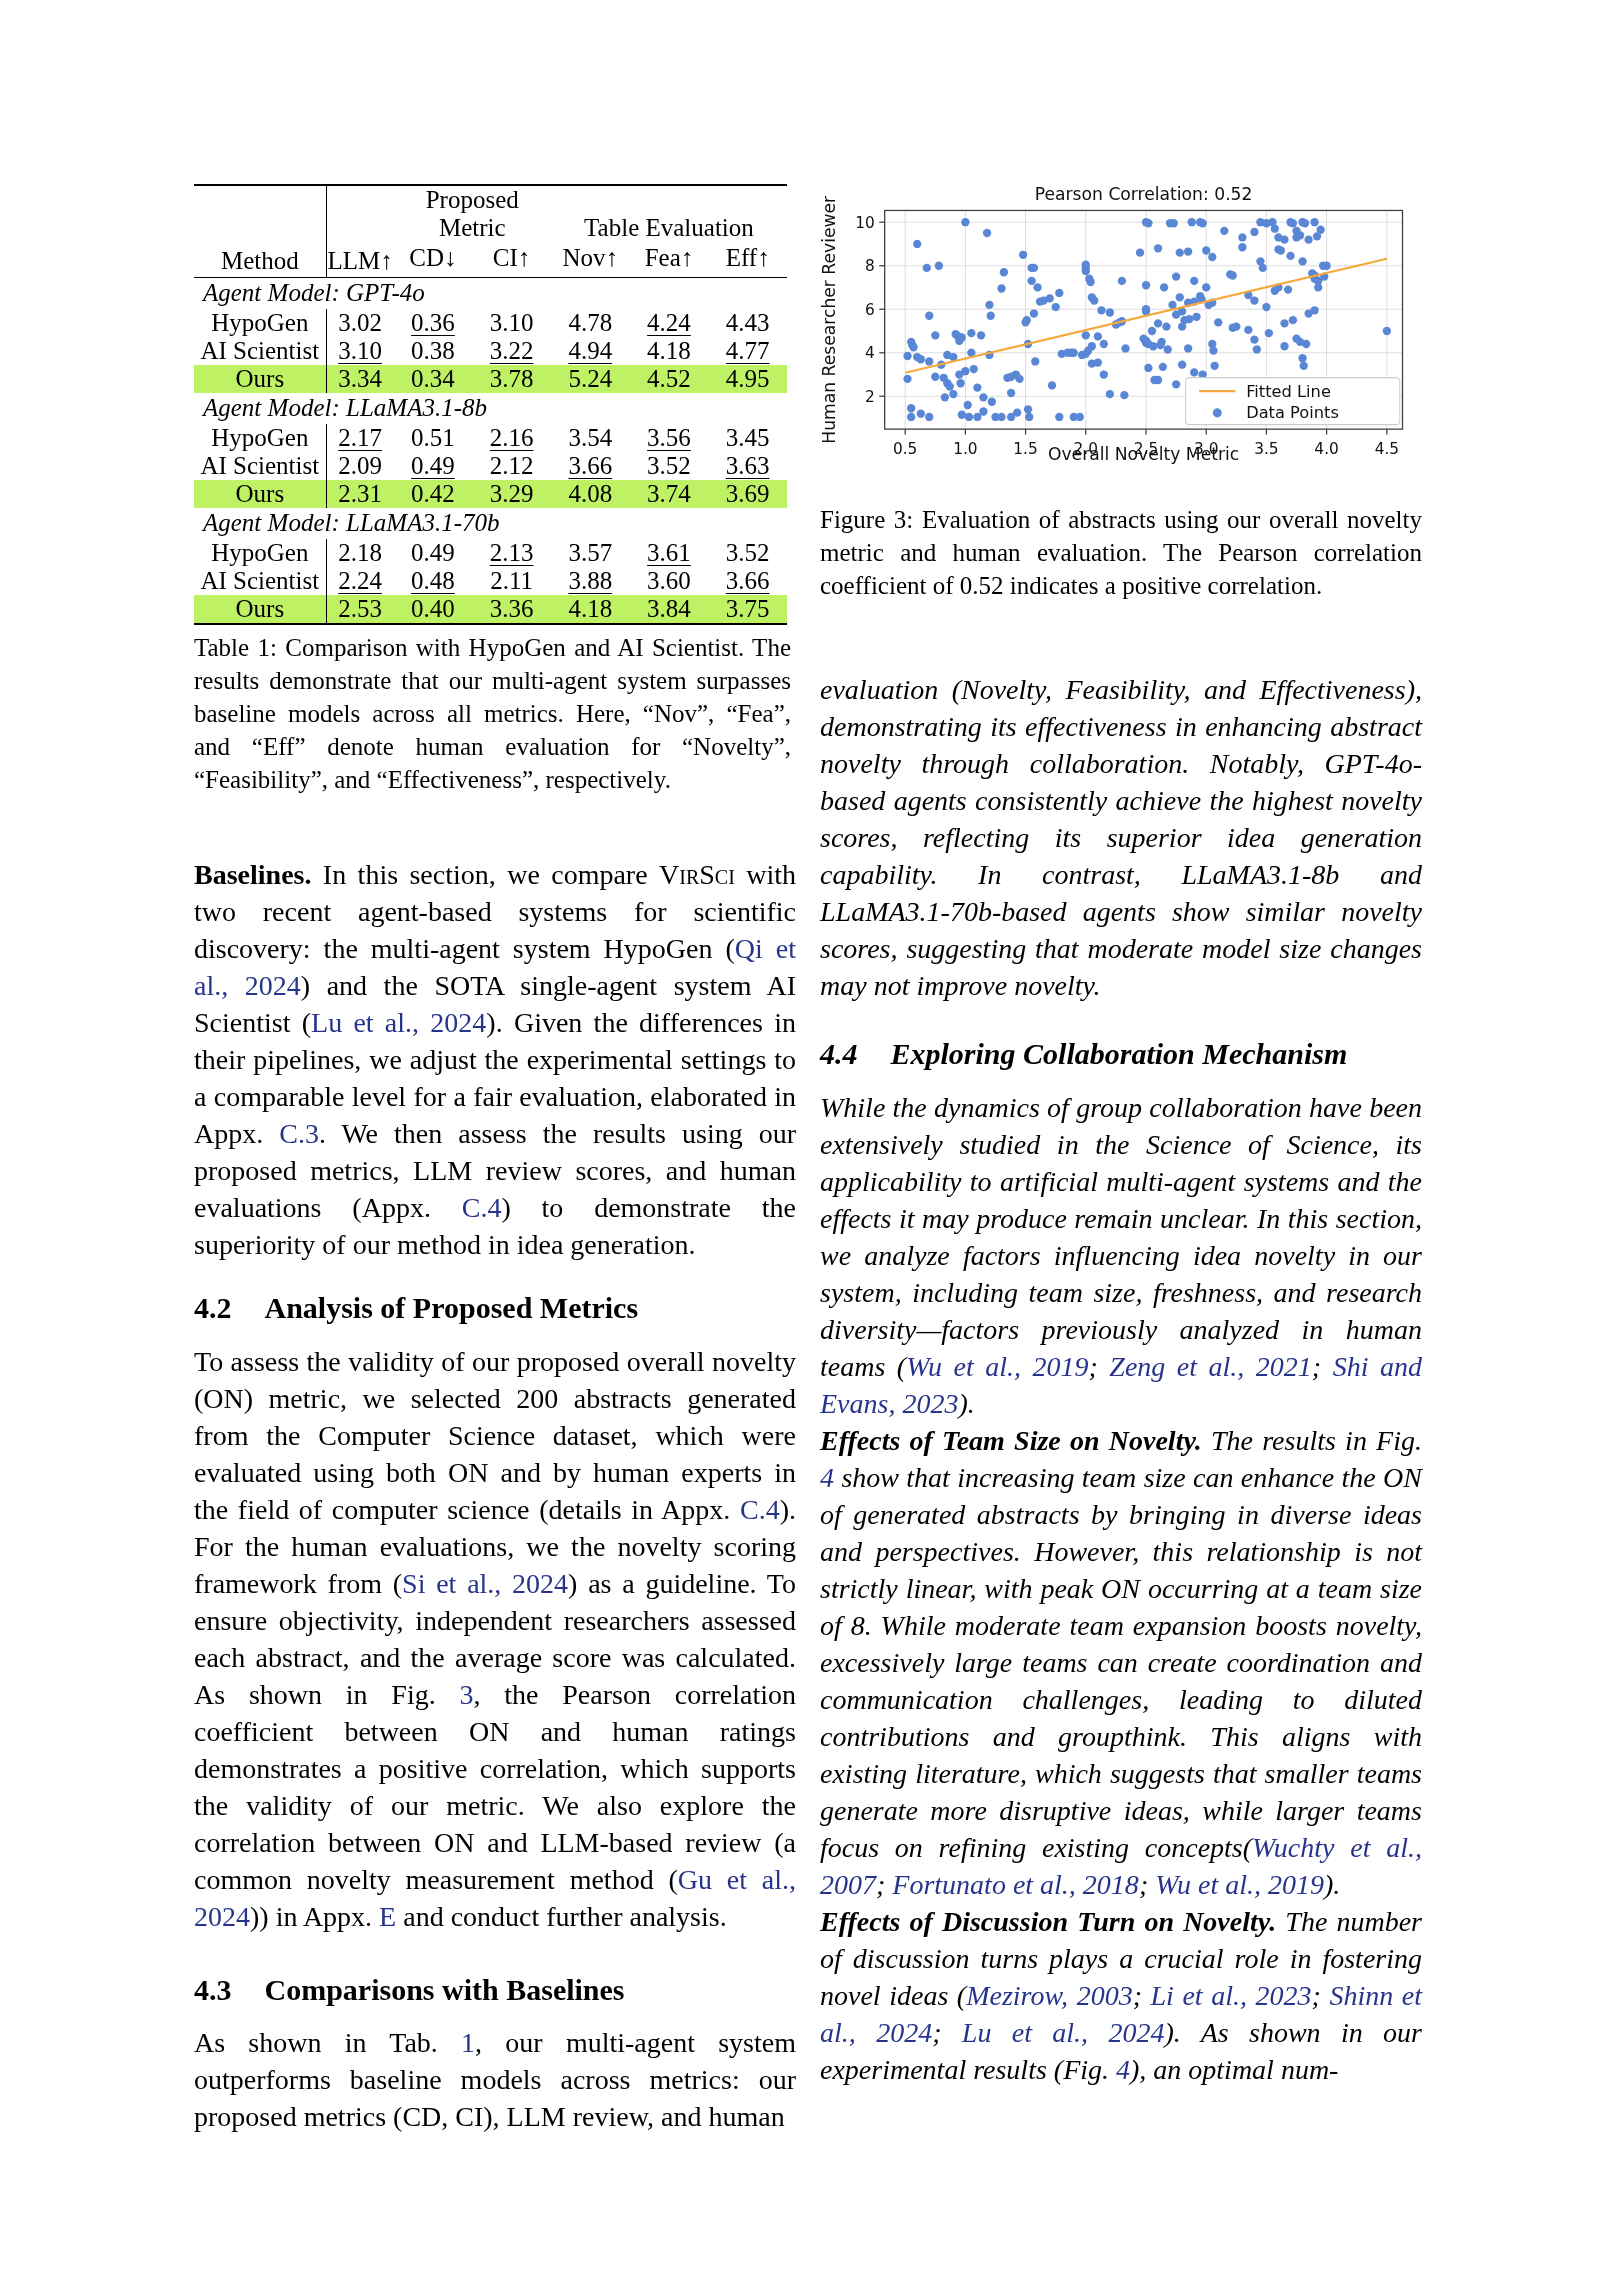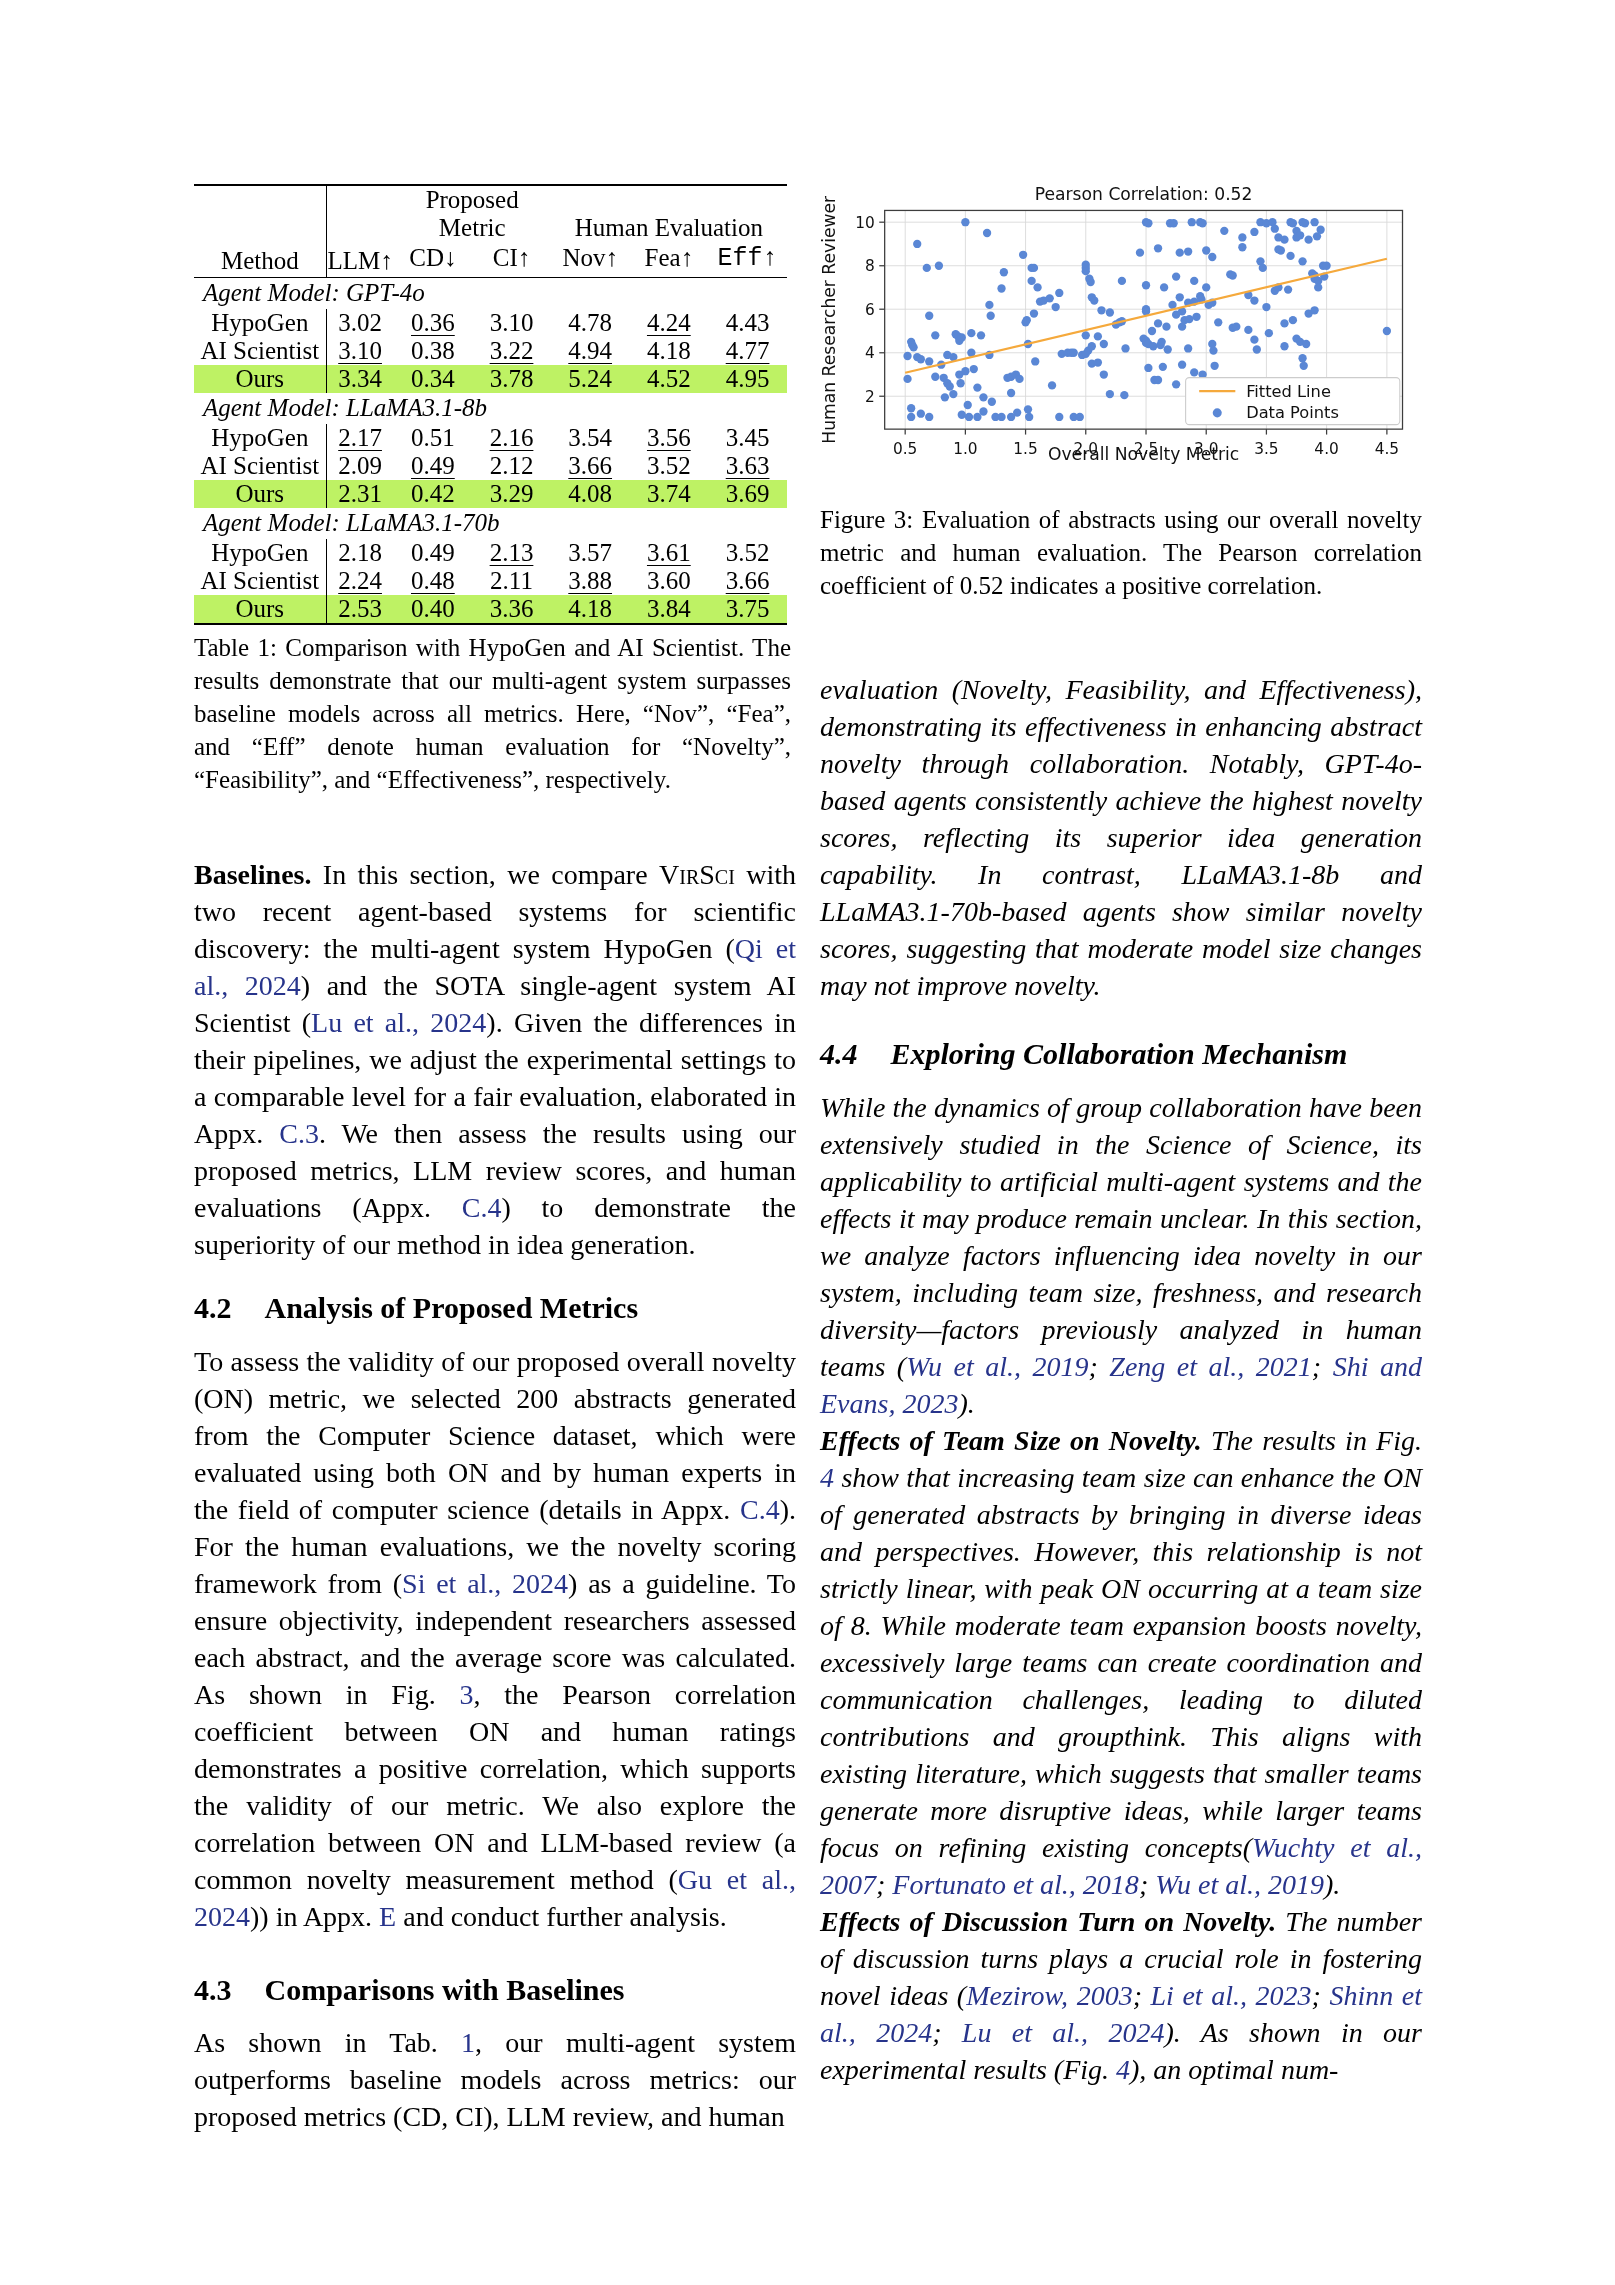"Human Evaluation" th { text: Human -> Table }
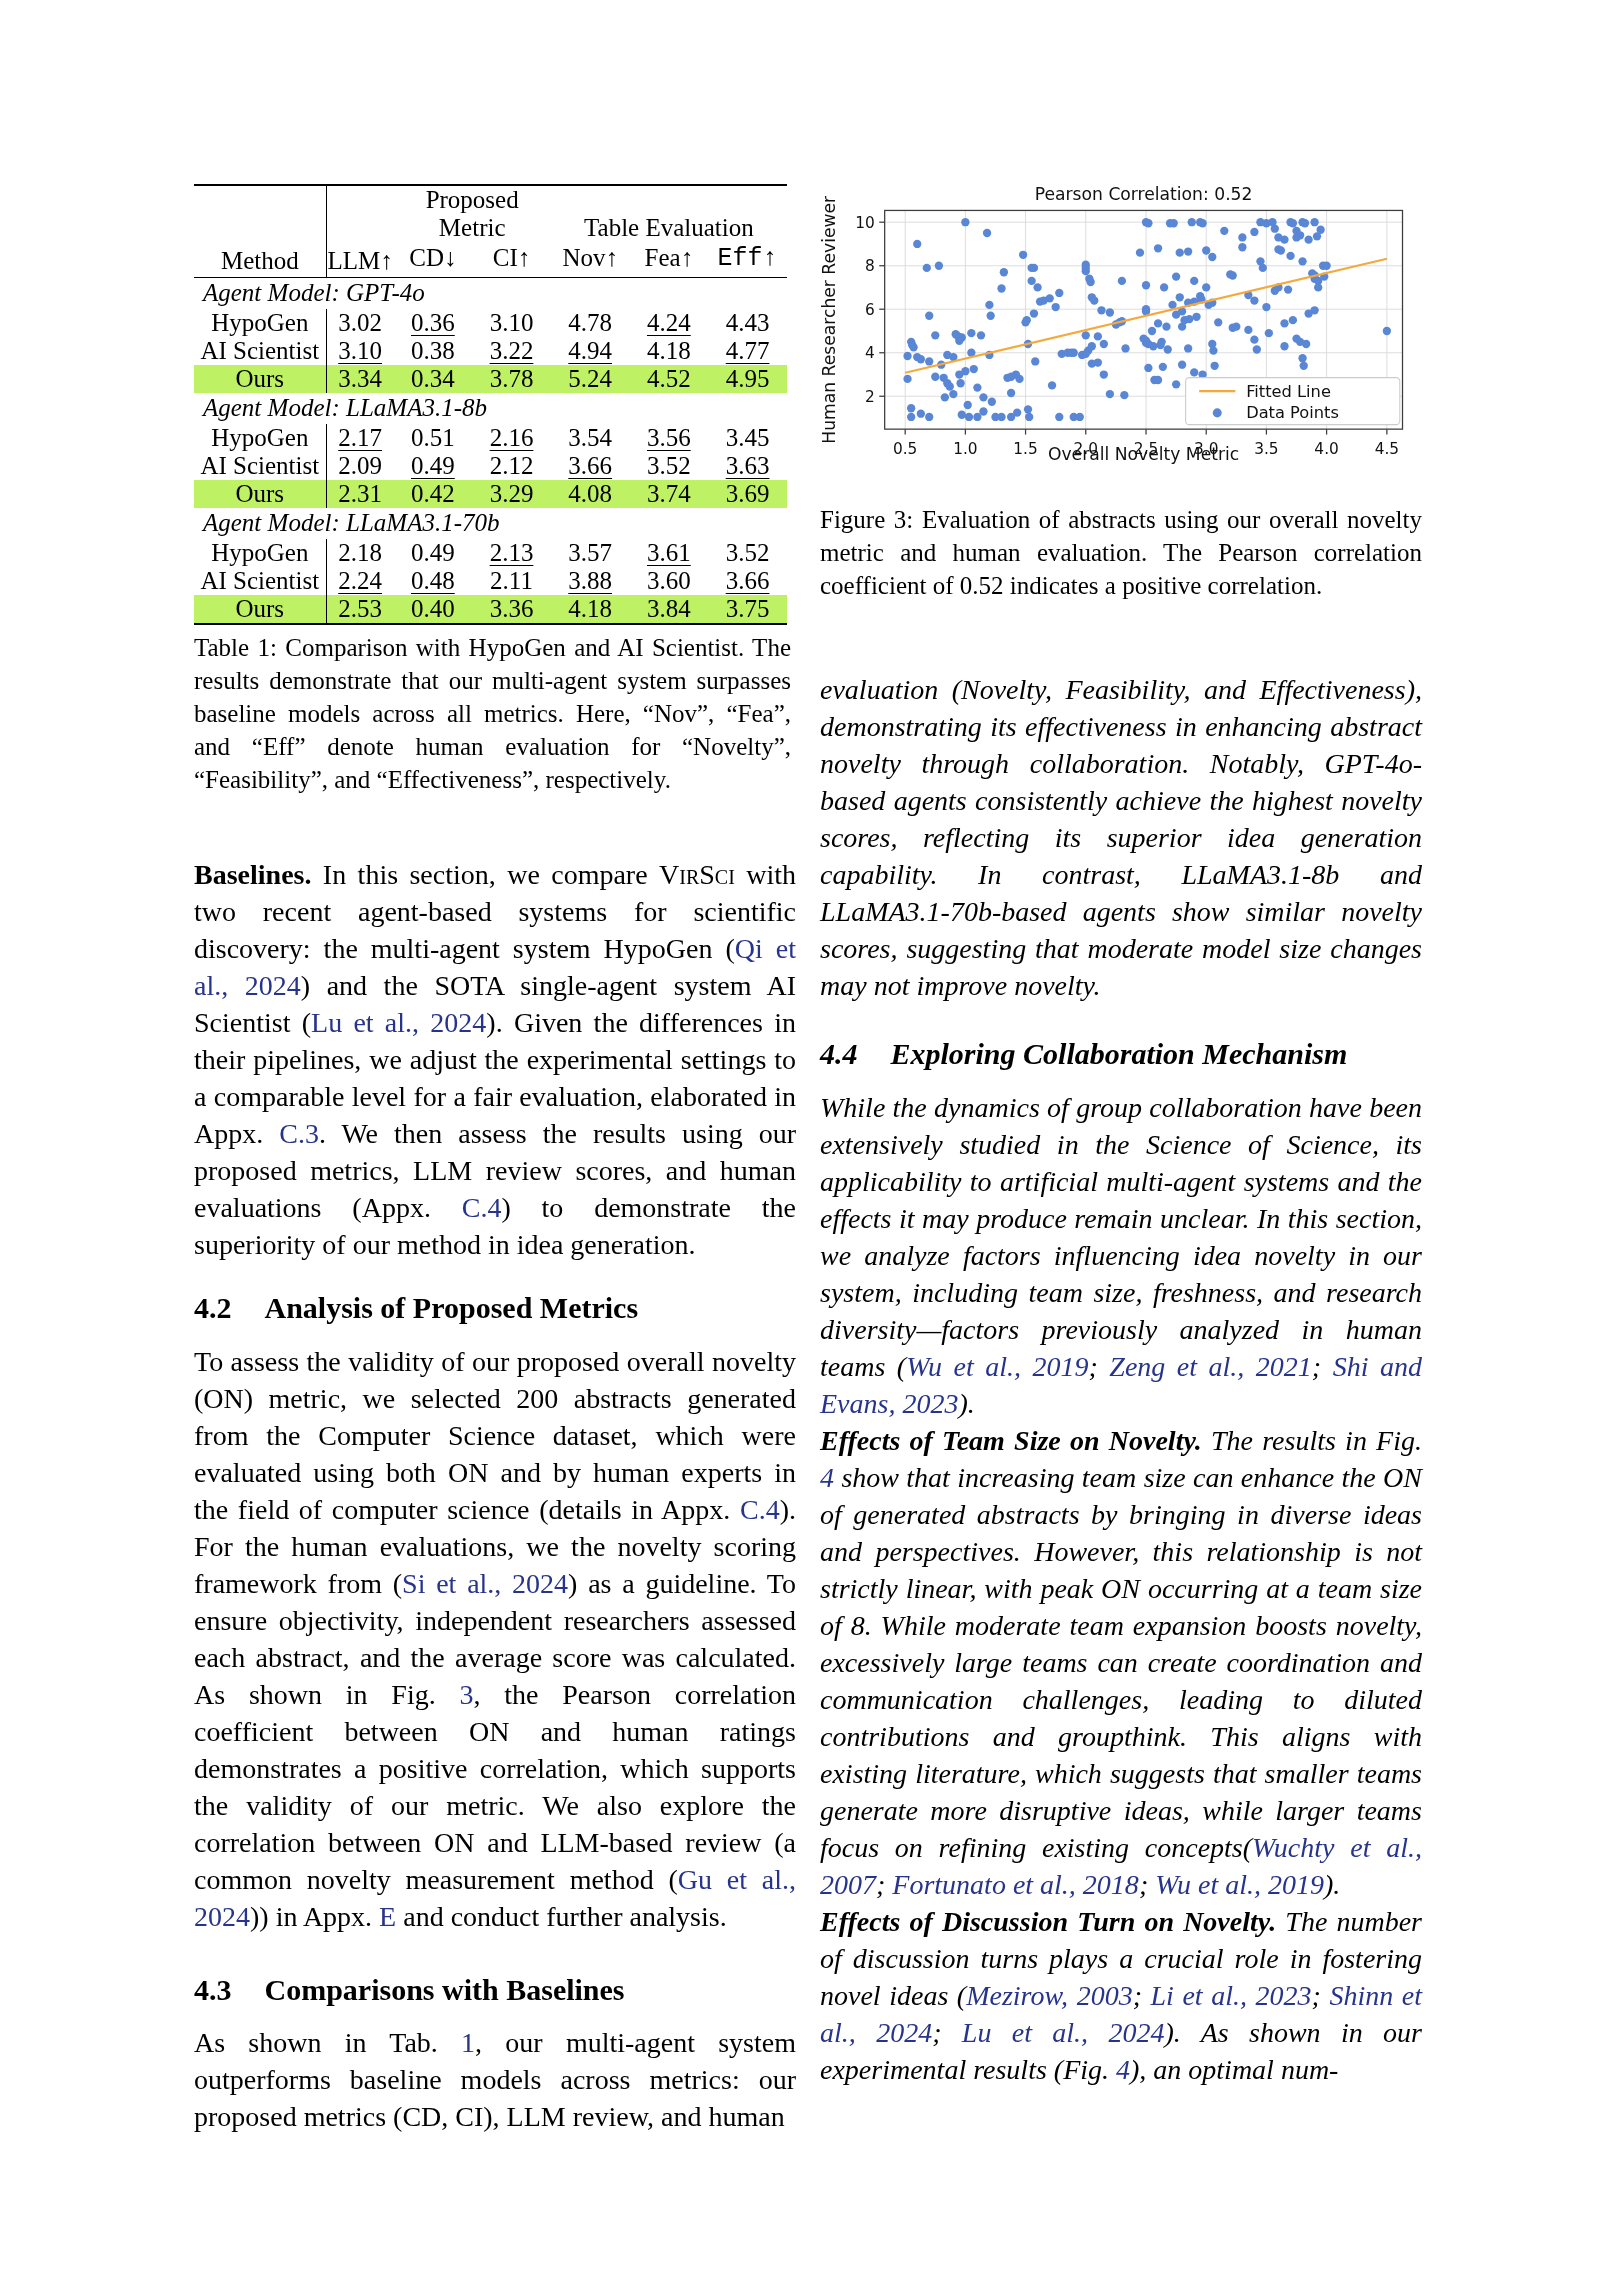"Eff↑" th { font-family: Liberation Mono, monospace -> none }
